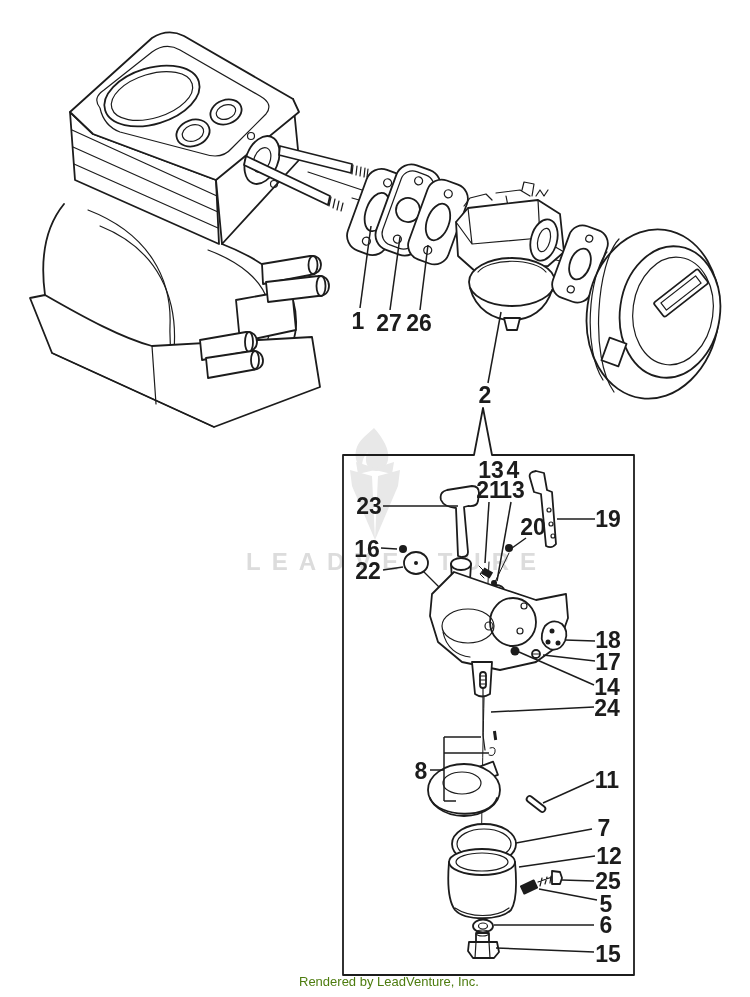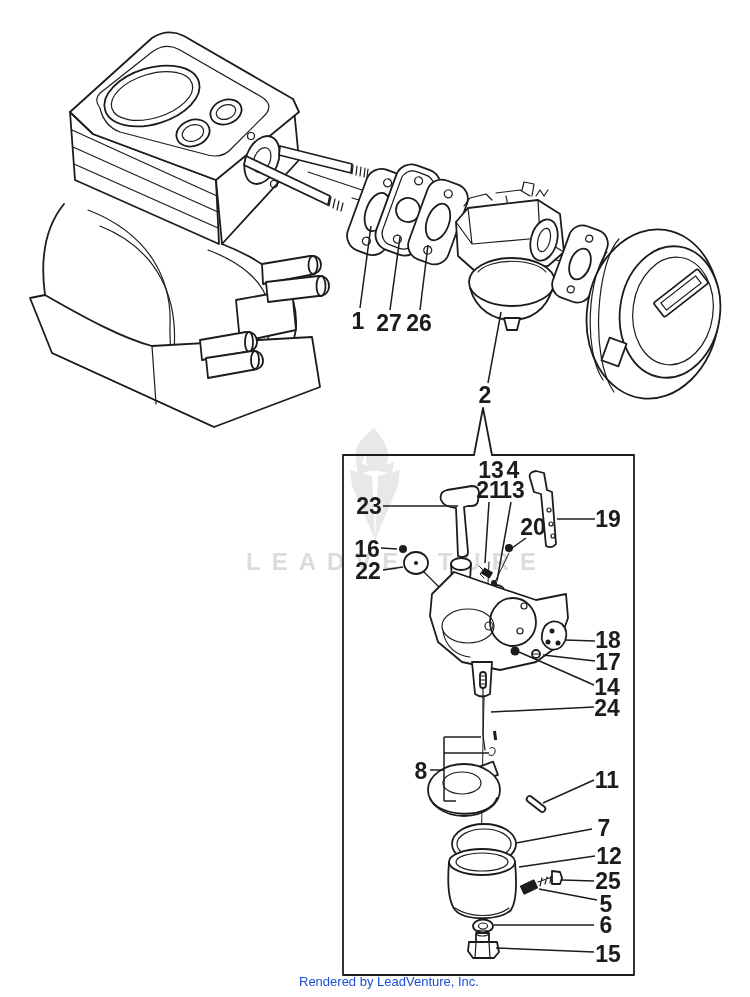"Rendered by LeadVenture, Inc." .footer { color: #1d4ed8 -> #4d7c0f }
